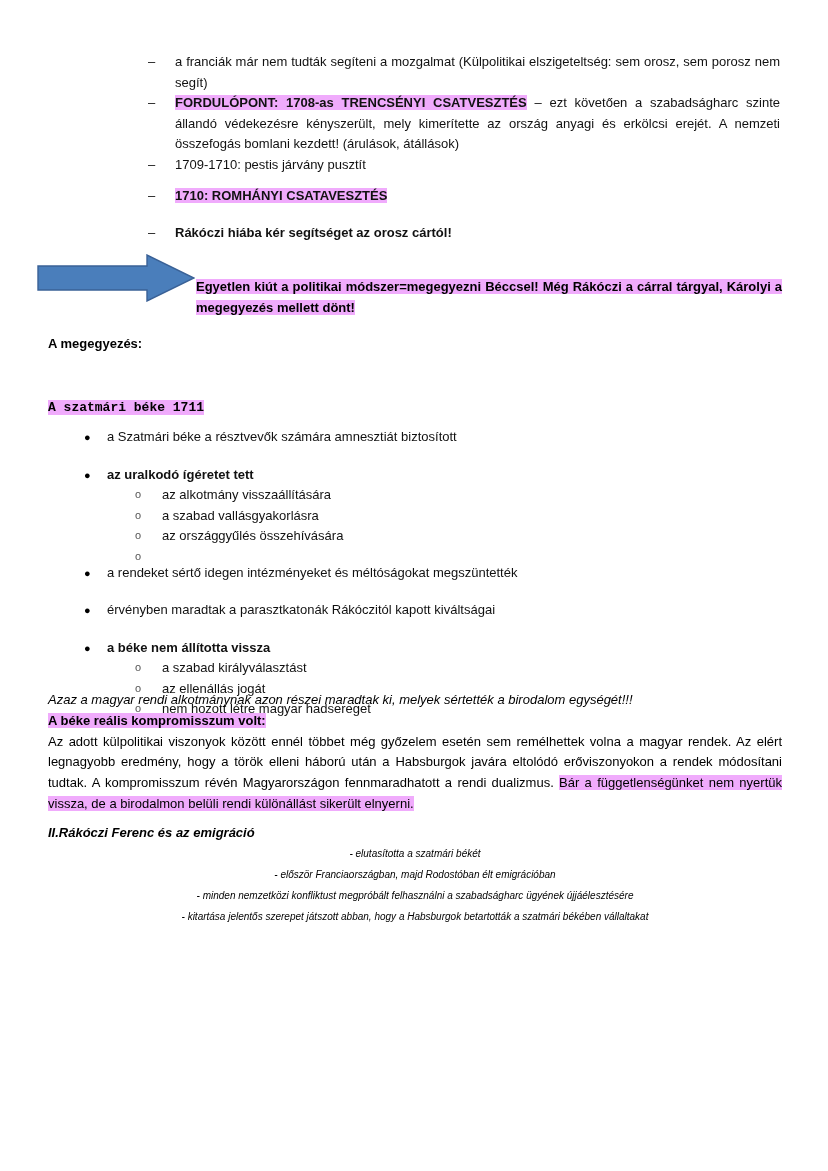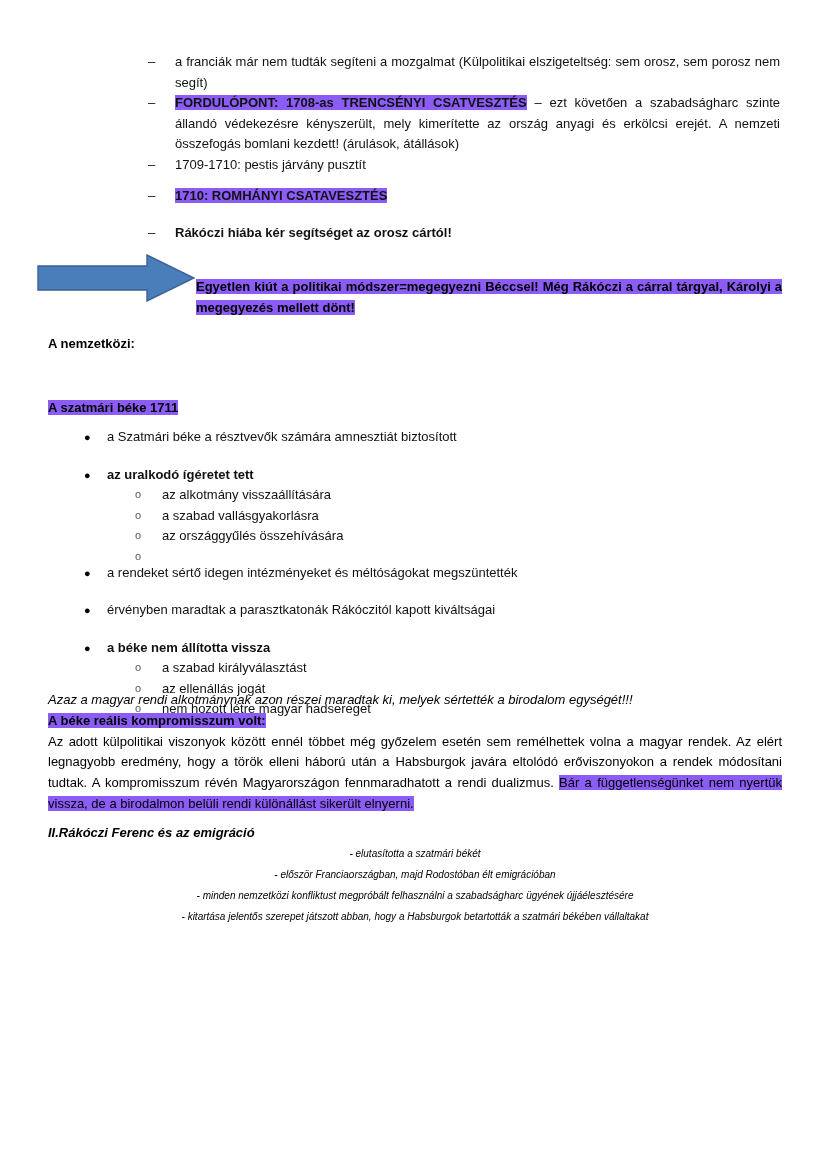"FORDULÓPONT: 1708-as TRENCSÉNYI" .hl { background: #8b5cf6 -> #f0abfc }
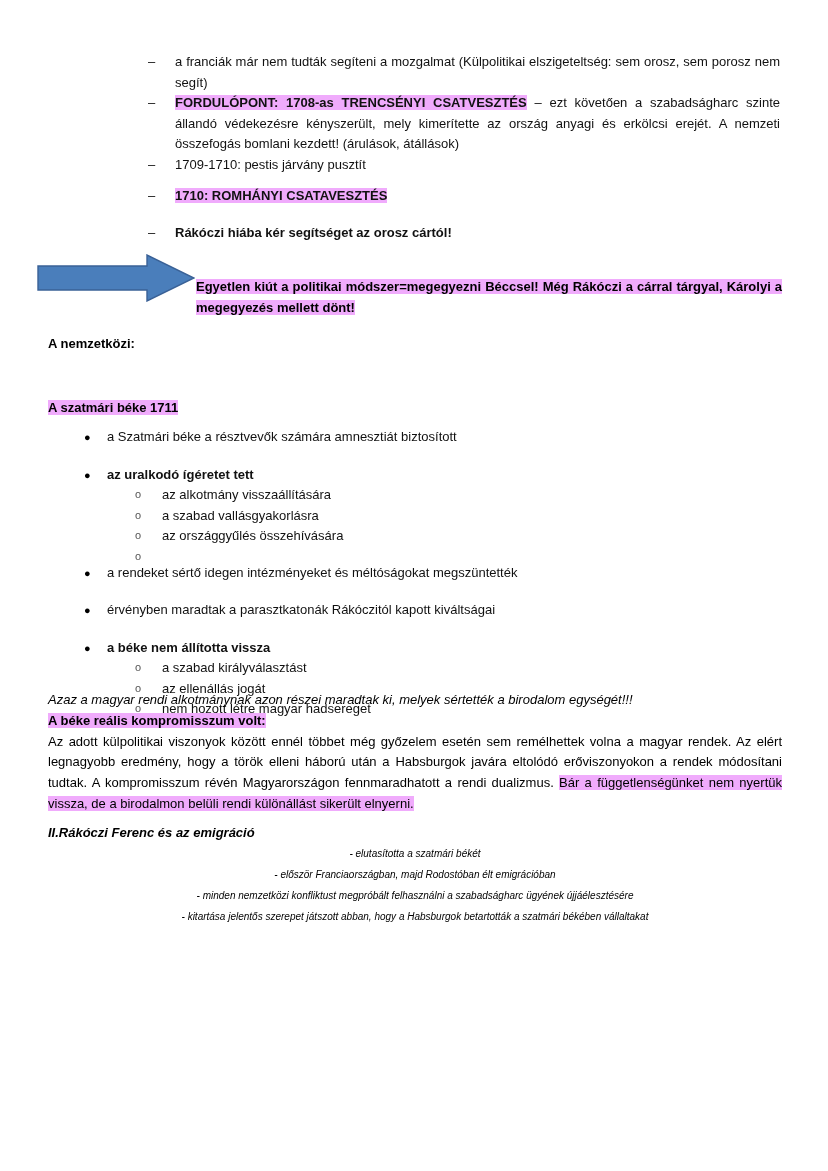"A nemzetközi:" div.sec-head { text: nemzetközi -> megegyezés }
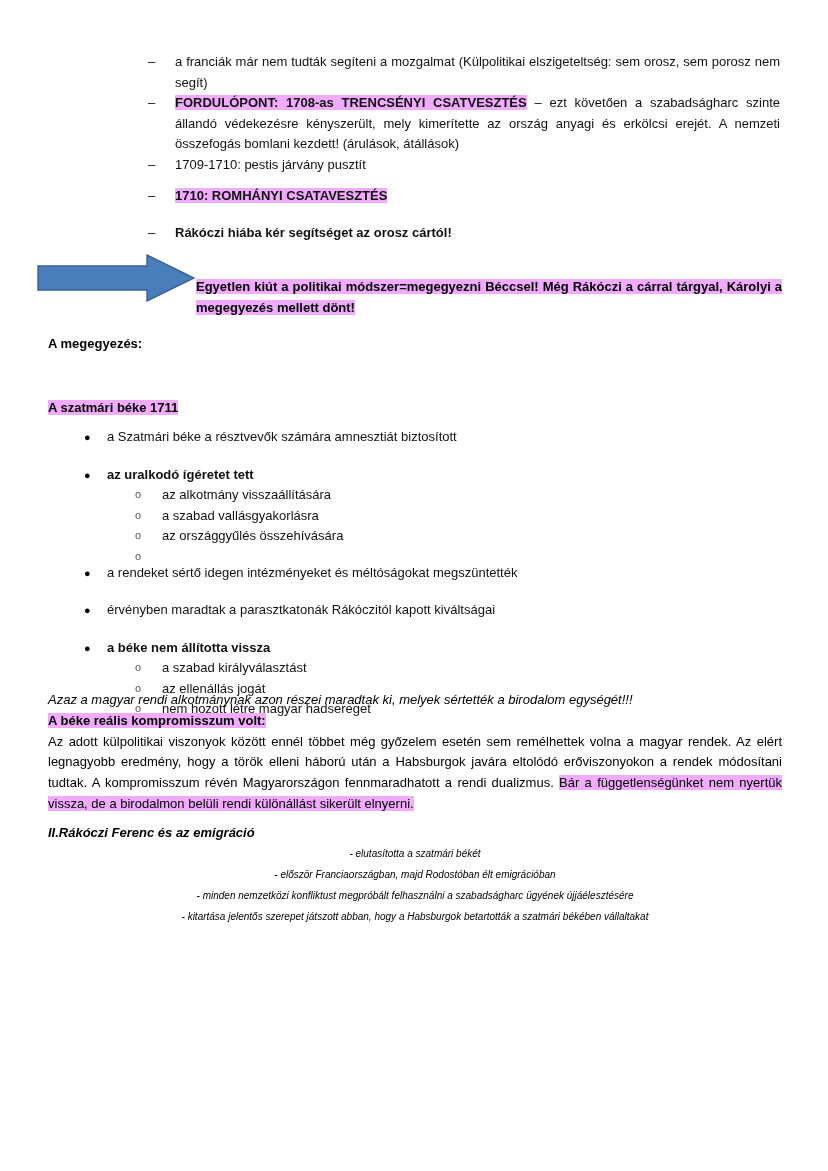"A szatmári béke 1711" div.sec-head { font-family: none -> Liberation Mono, monospace }
